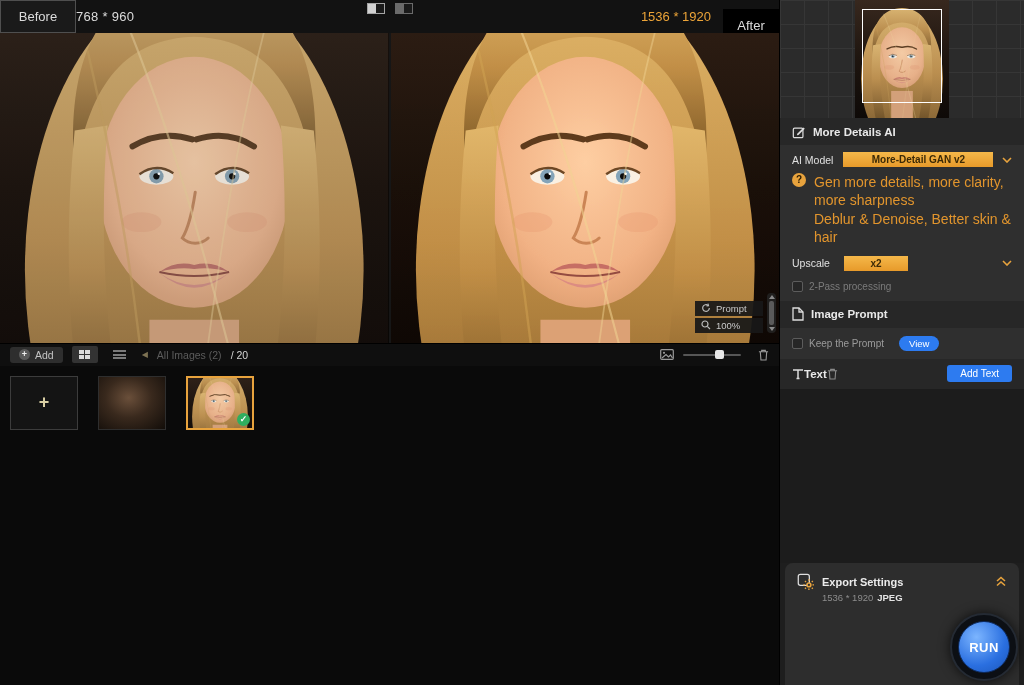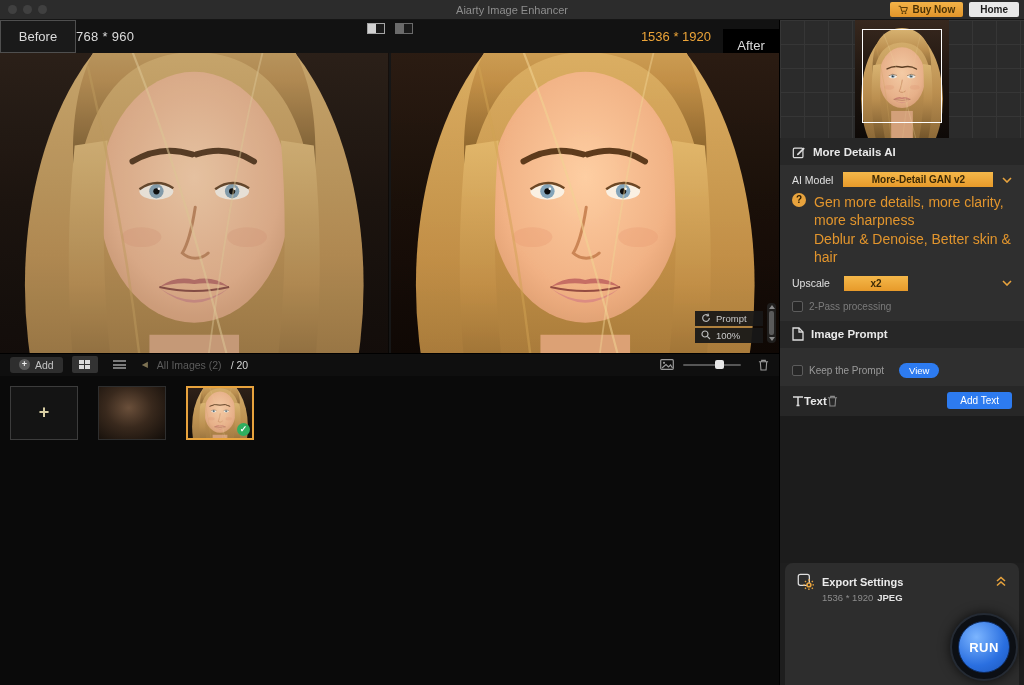"Aiarty Image Enhancer" div.titlebar { html: <div> <div> <span></span> <span></span> <span></span> </div> <div>Aiarty Image Enhancer</div> <div> <div> <span> <svg> <path></path> <circle></circle> <circle></circle> </svg> </span> <span>Buy Now</span> </div> <div> <span>Home</span> </div> </div> </div> -> none }
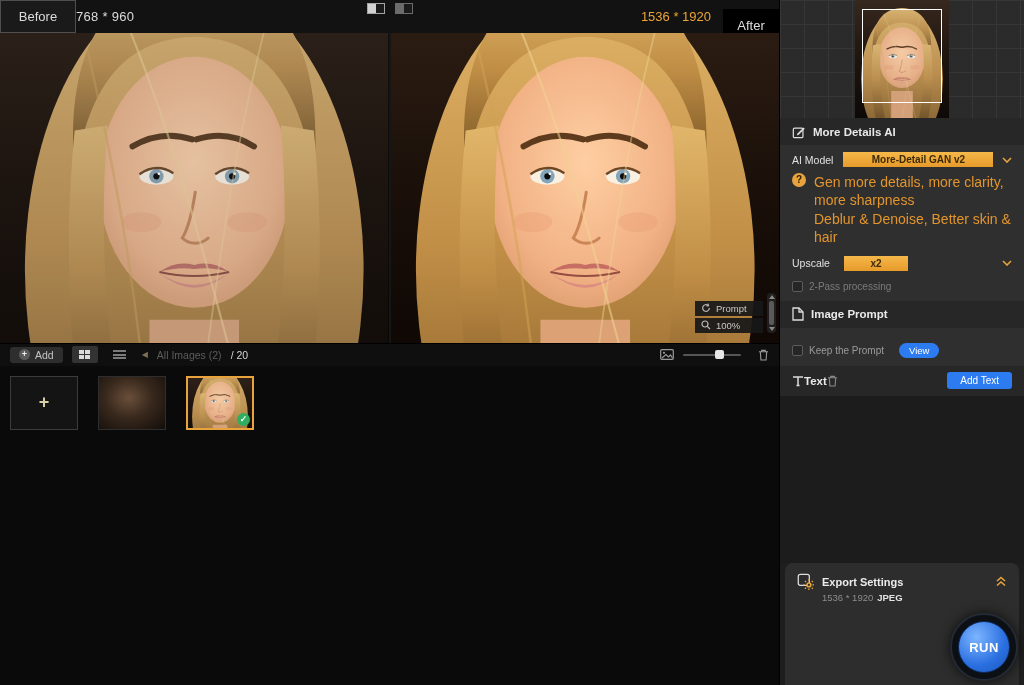"Keep the Prompt" .kp-body .cb-row { margin-top: 7px -> 0 }
